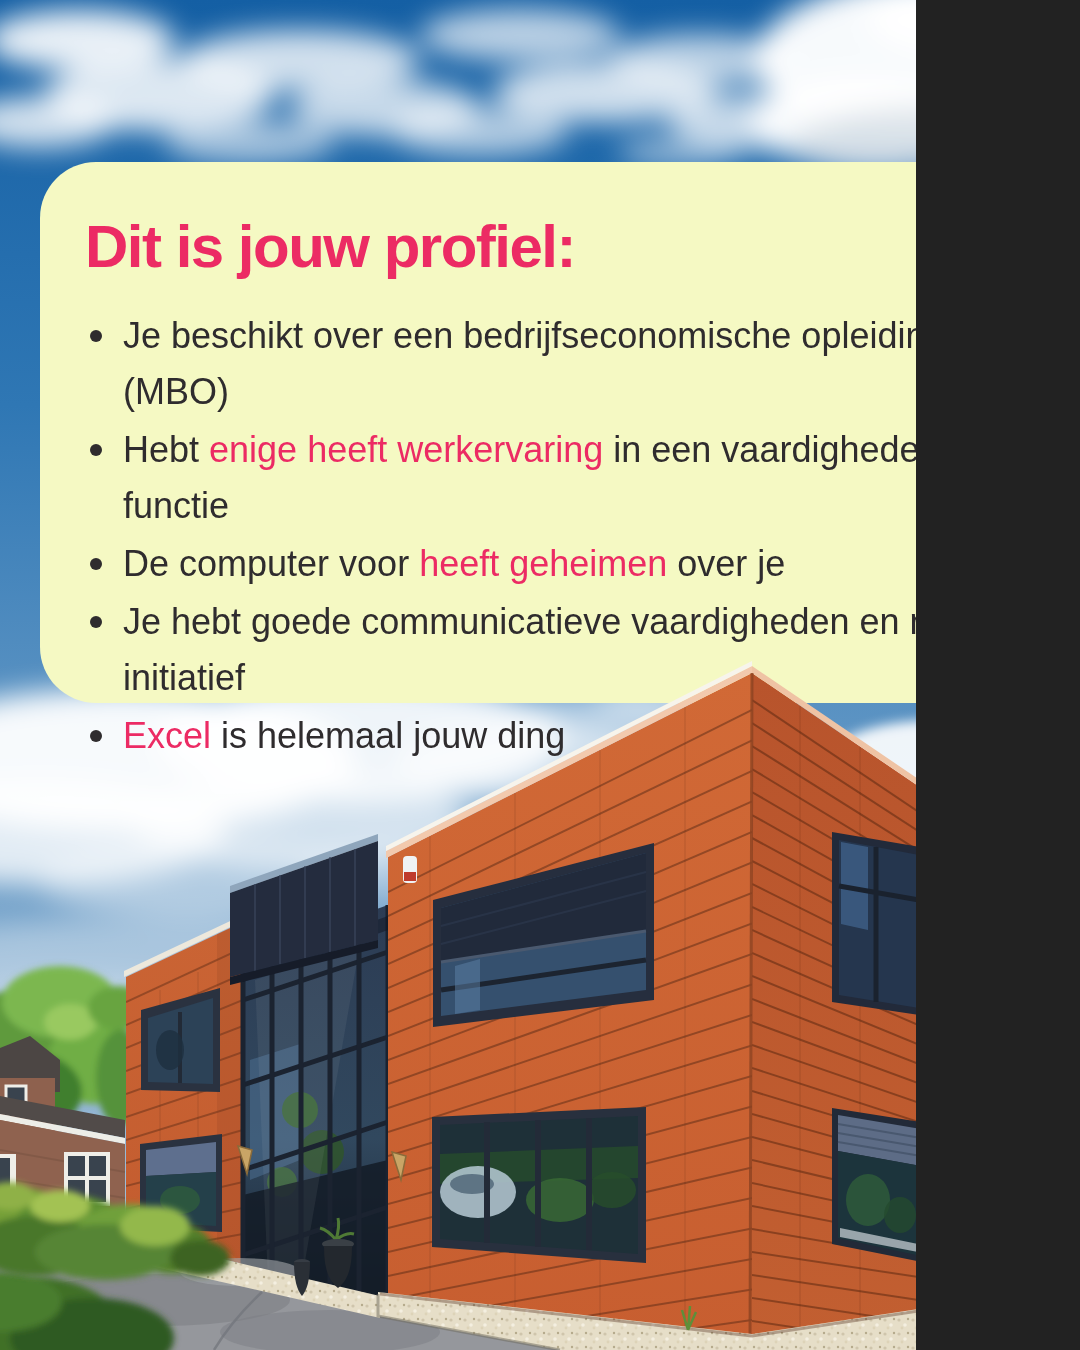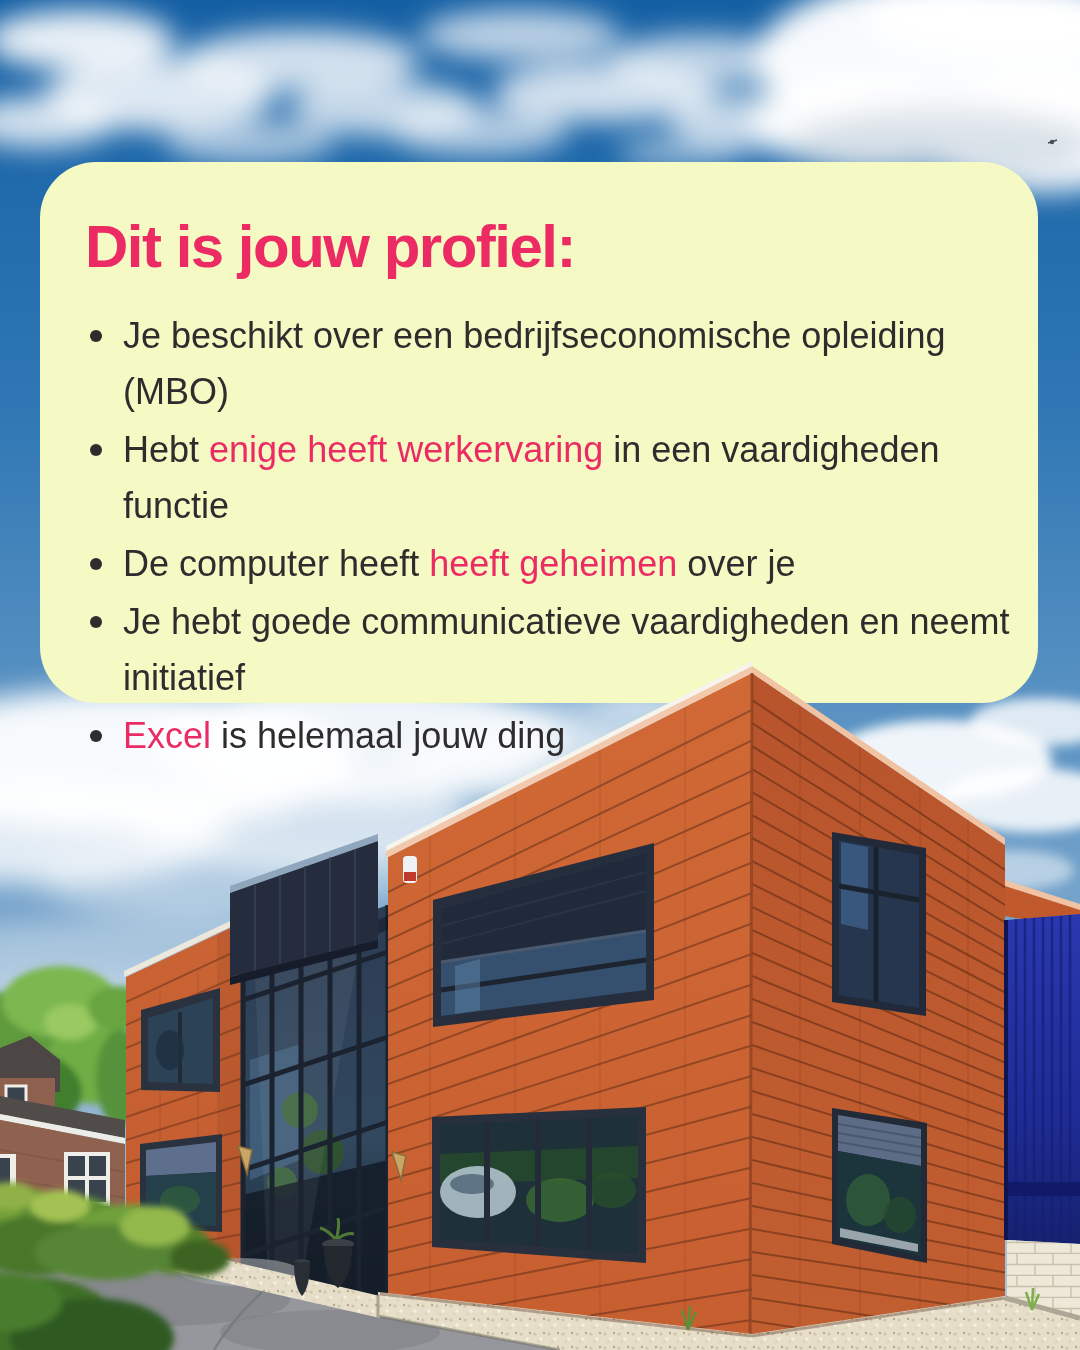"Dit is jouw profiel:" #stage { width: 1080px -> 916px }
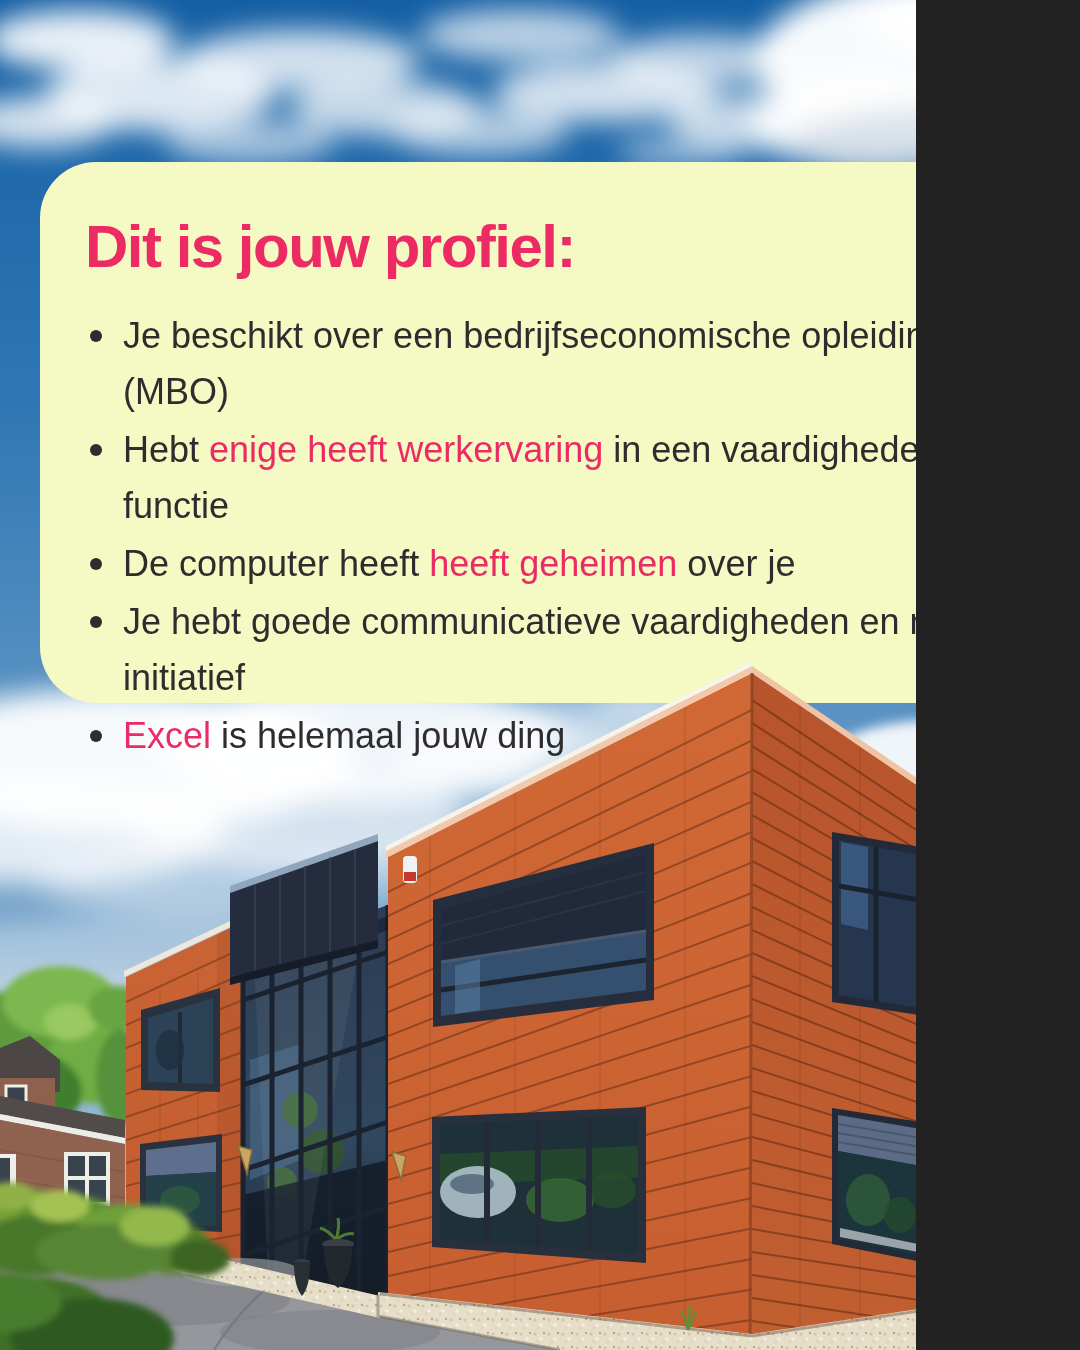"De computer heeft" span { text: heeft -> voor }
